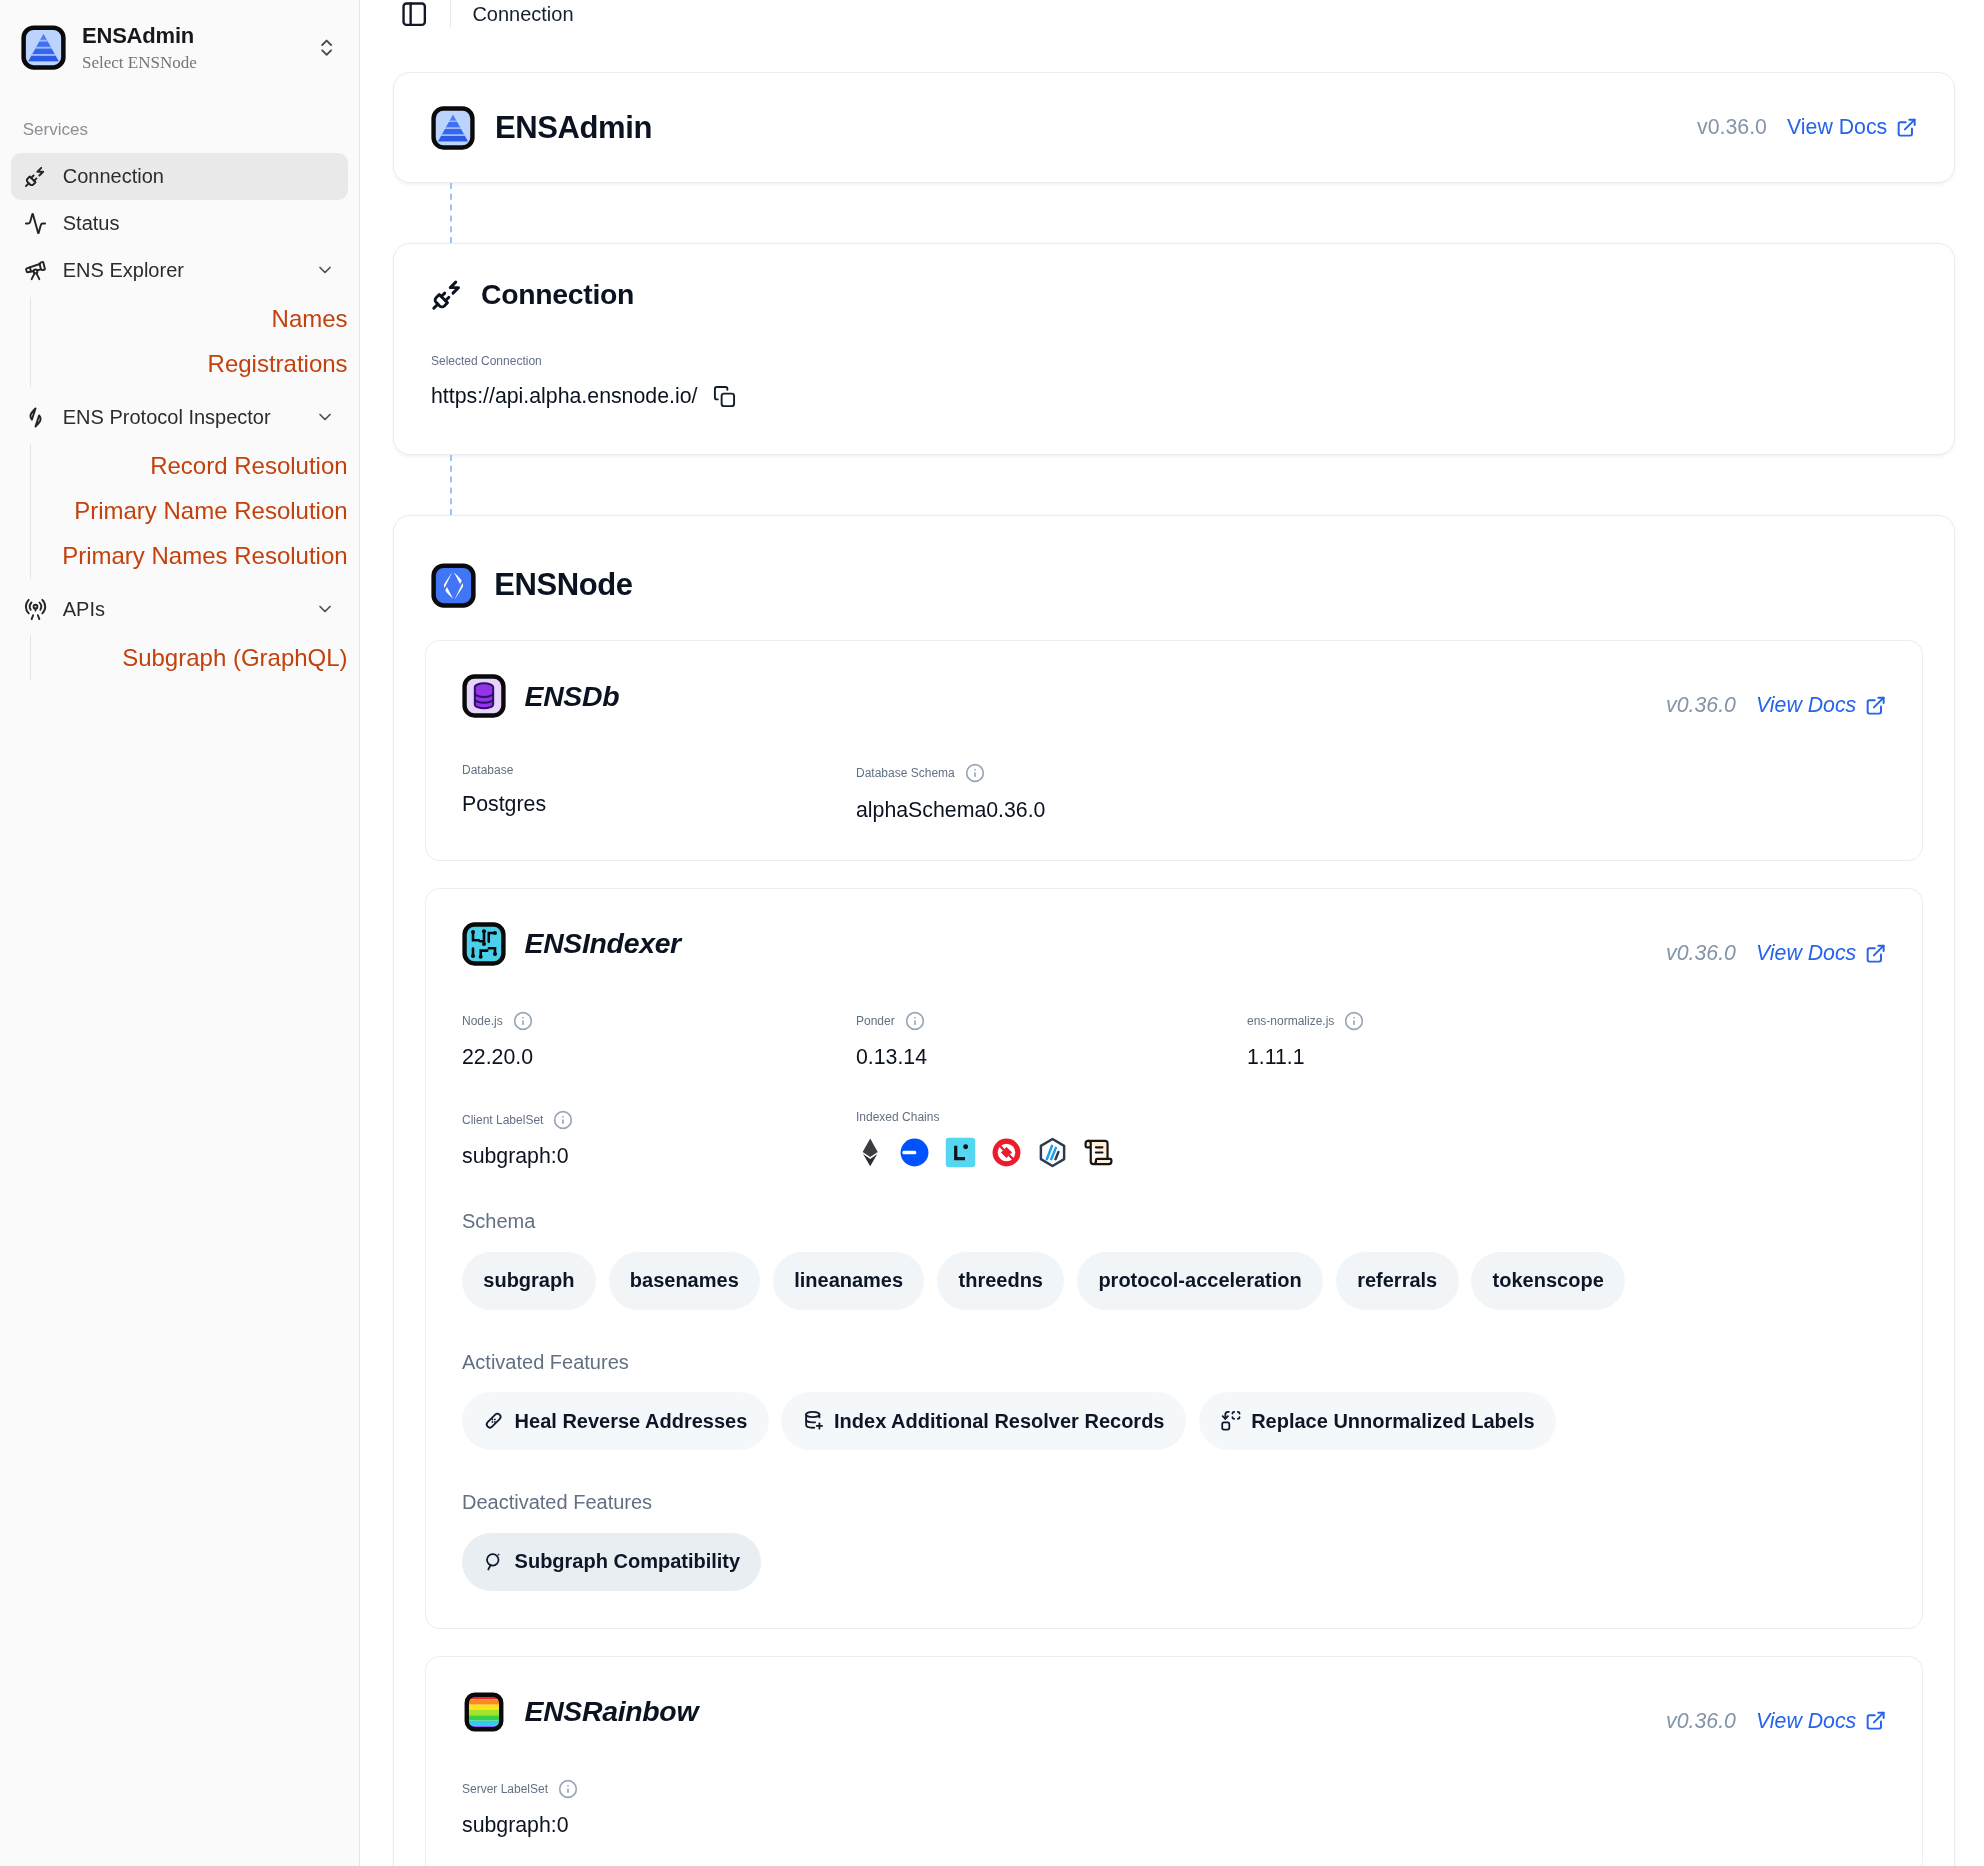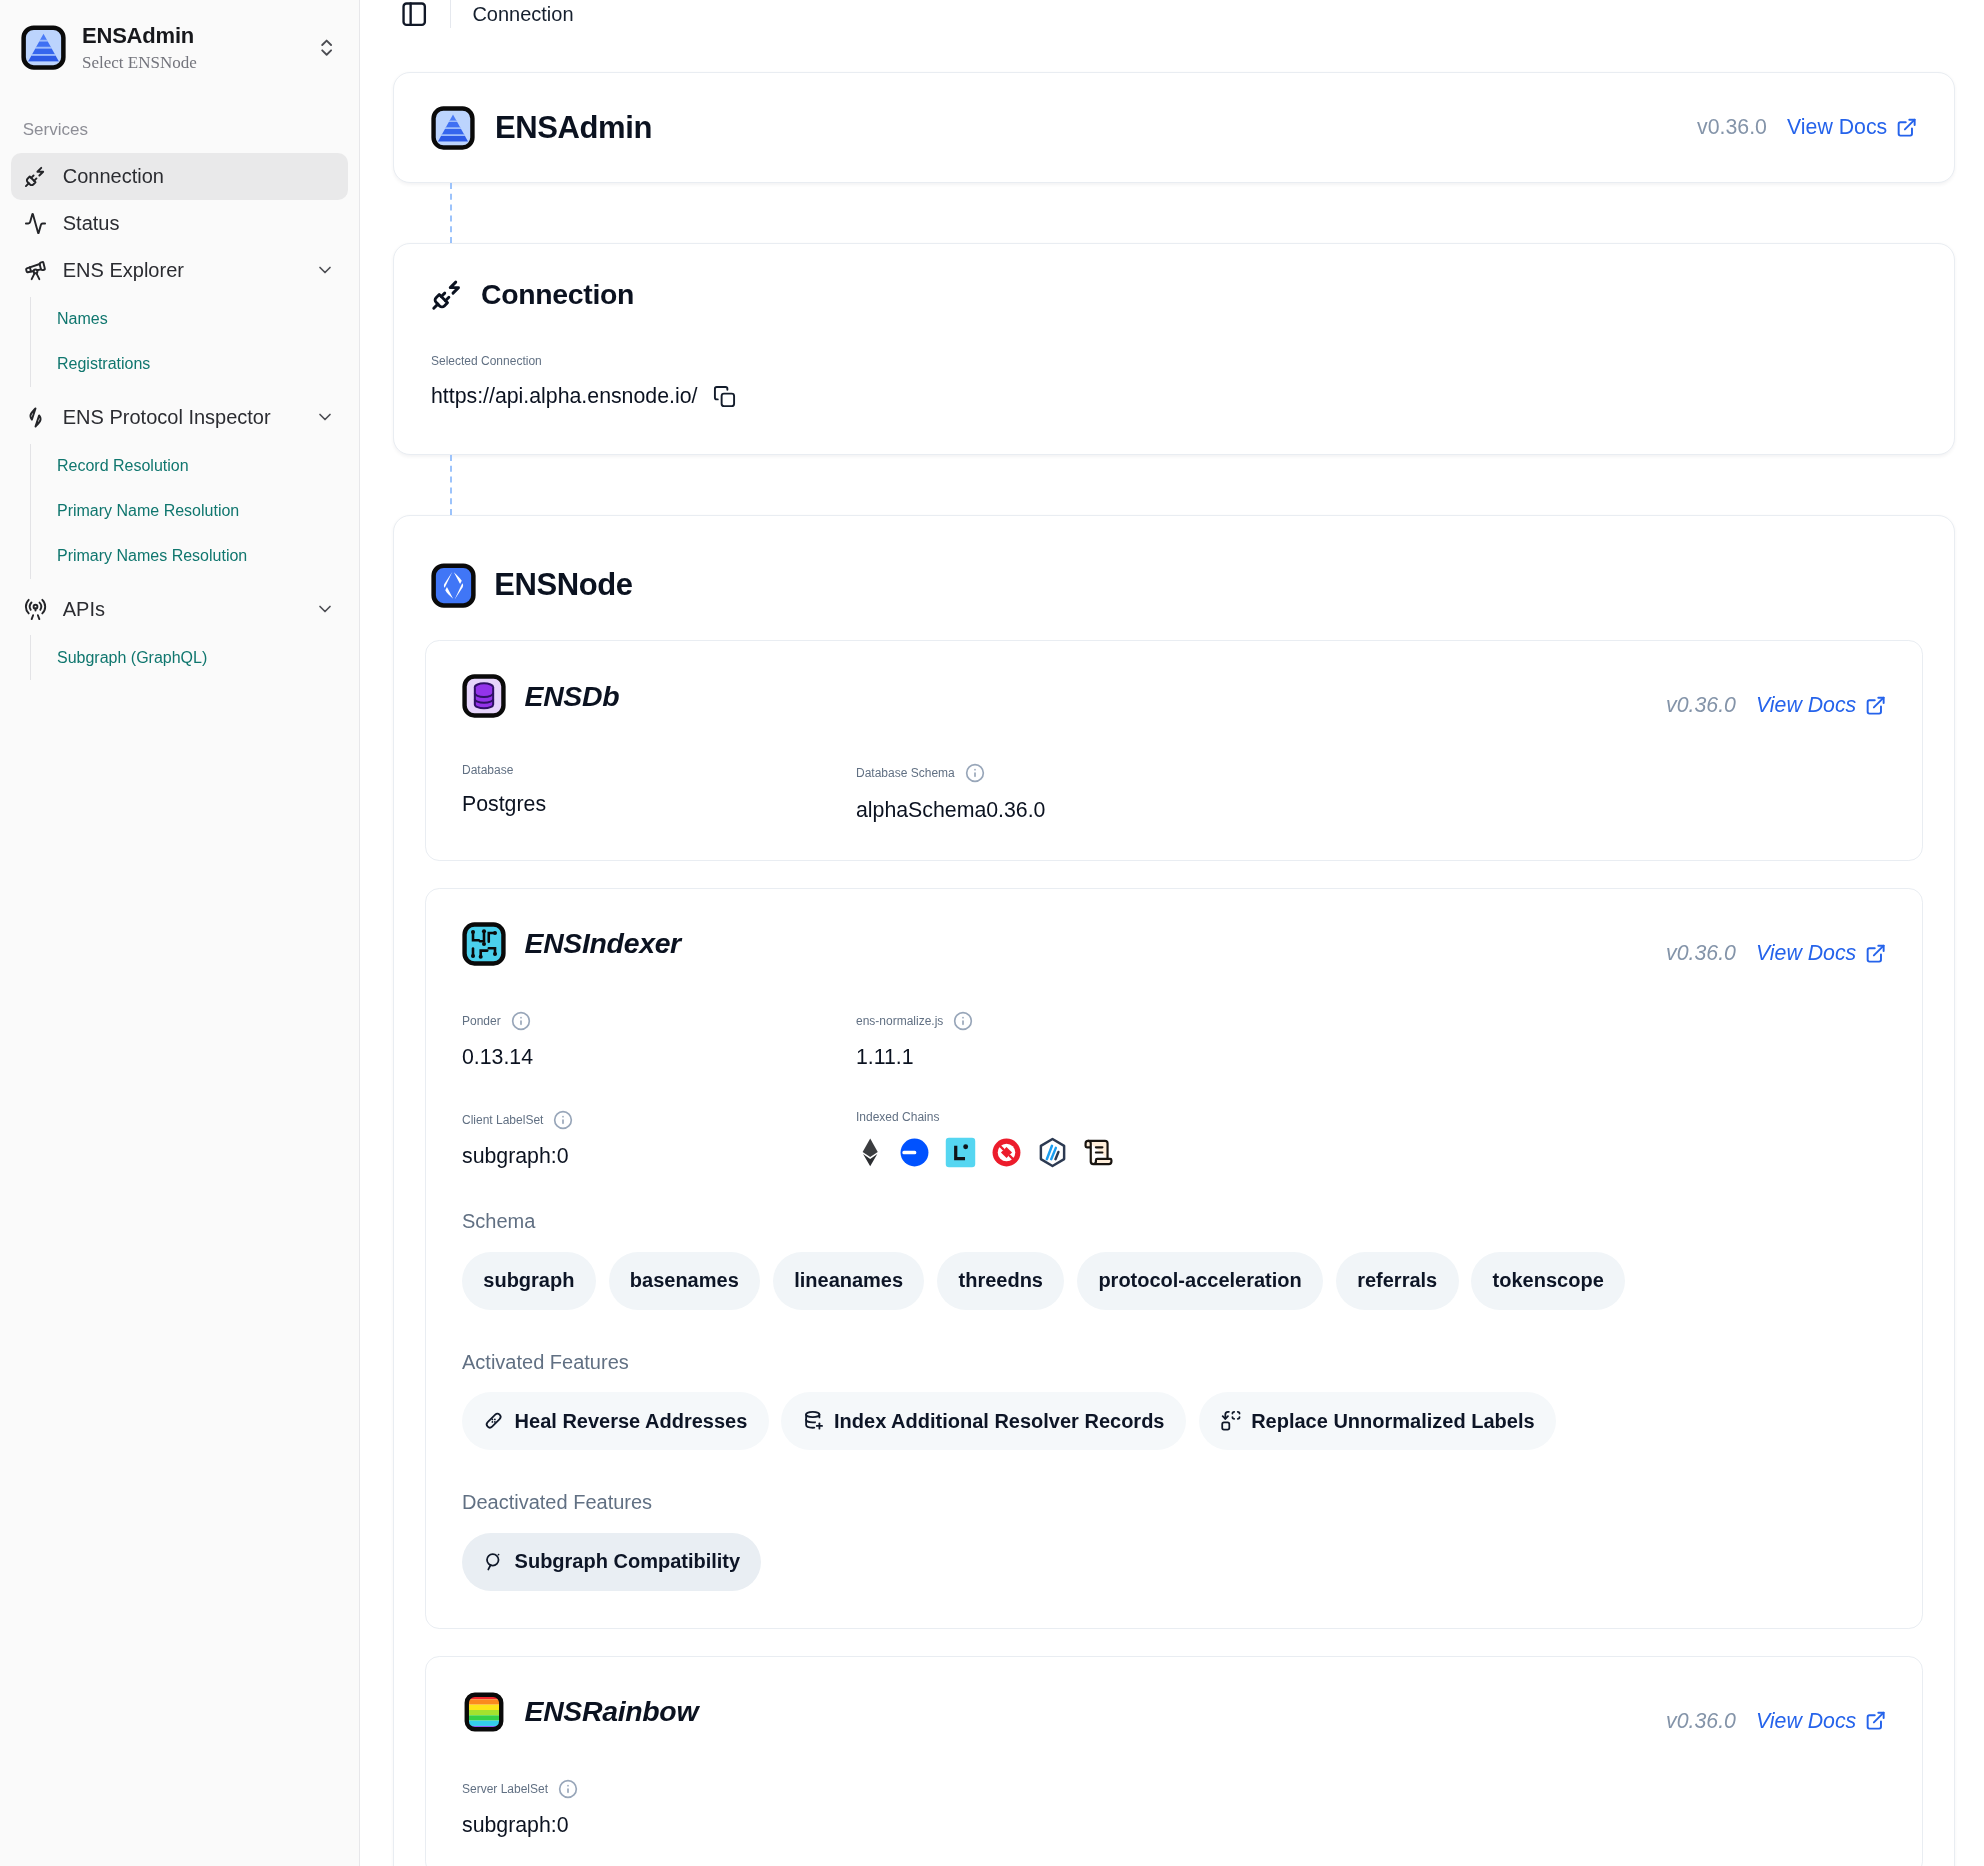"Names" .sb-subitem { color: #0f766e -> #c2410c; font-size: 16px -> 24px; justify-content: none -> flex-end }
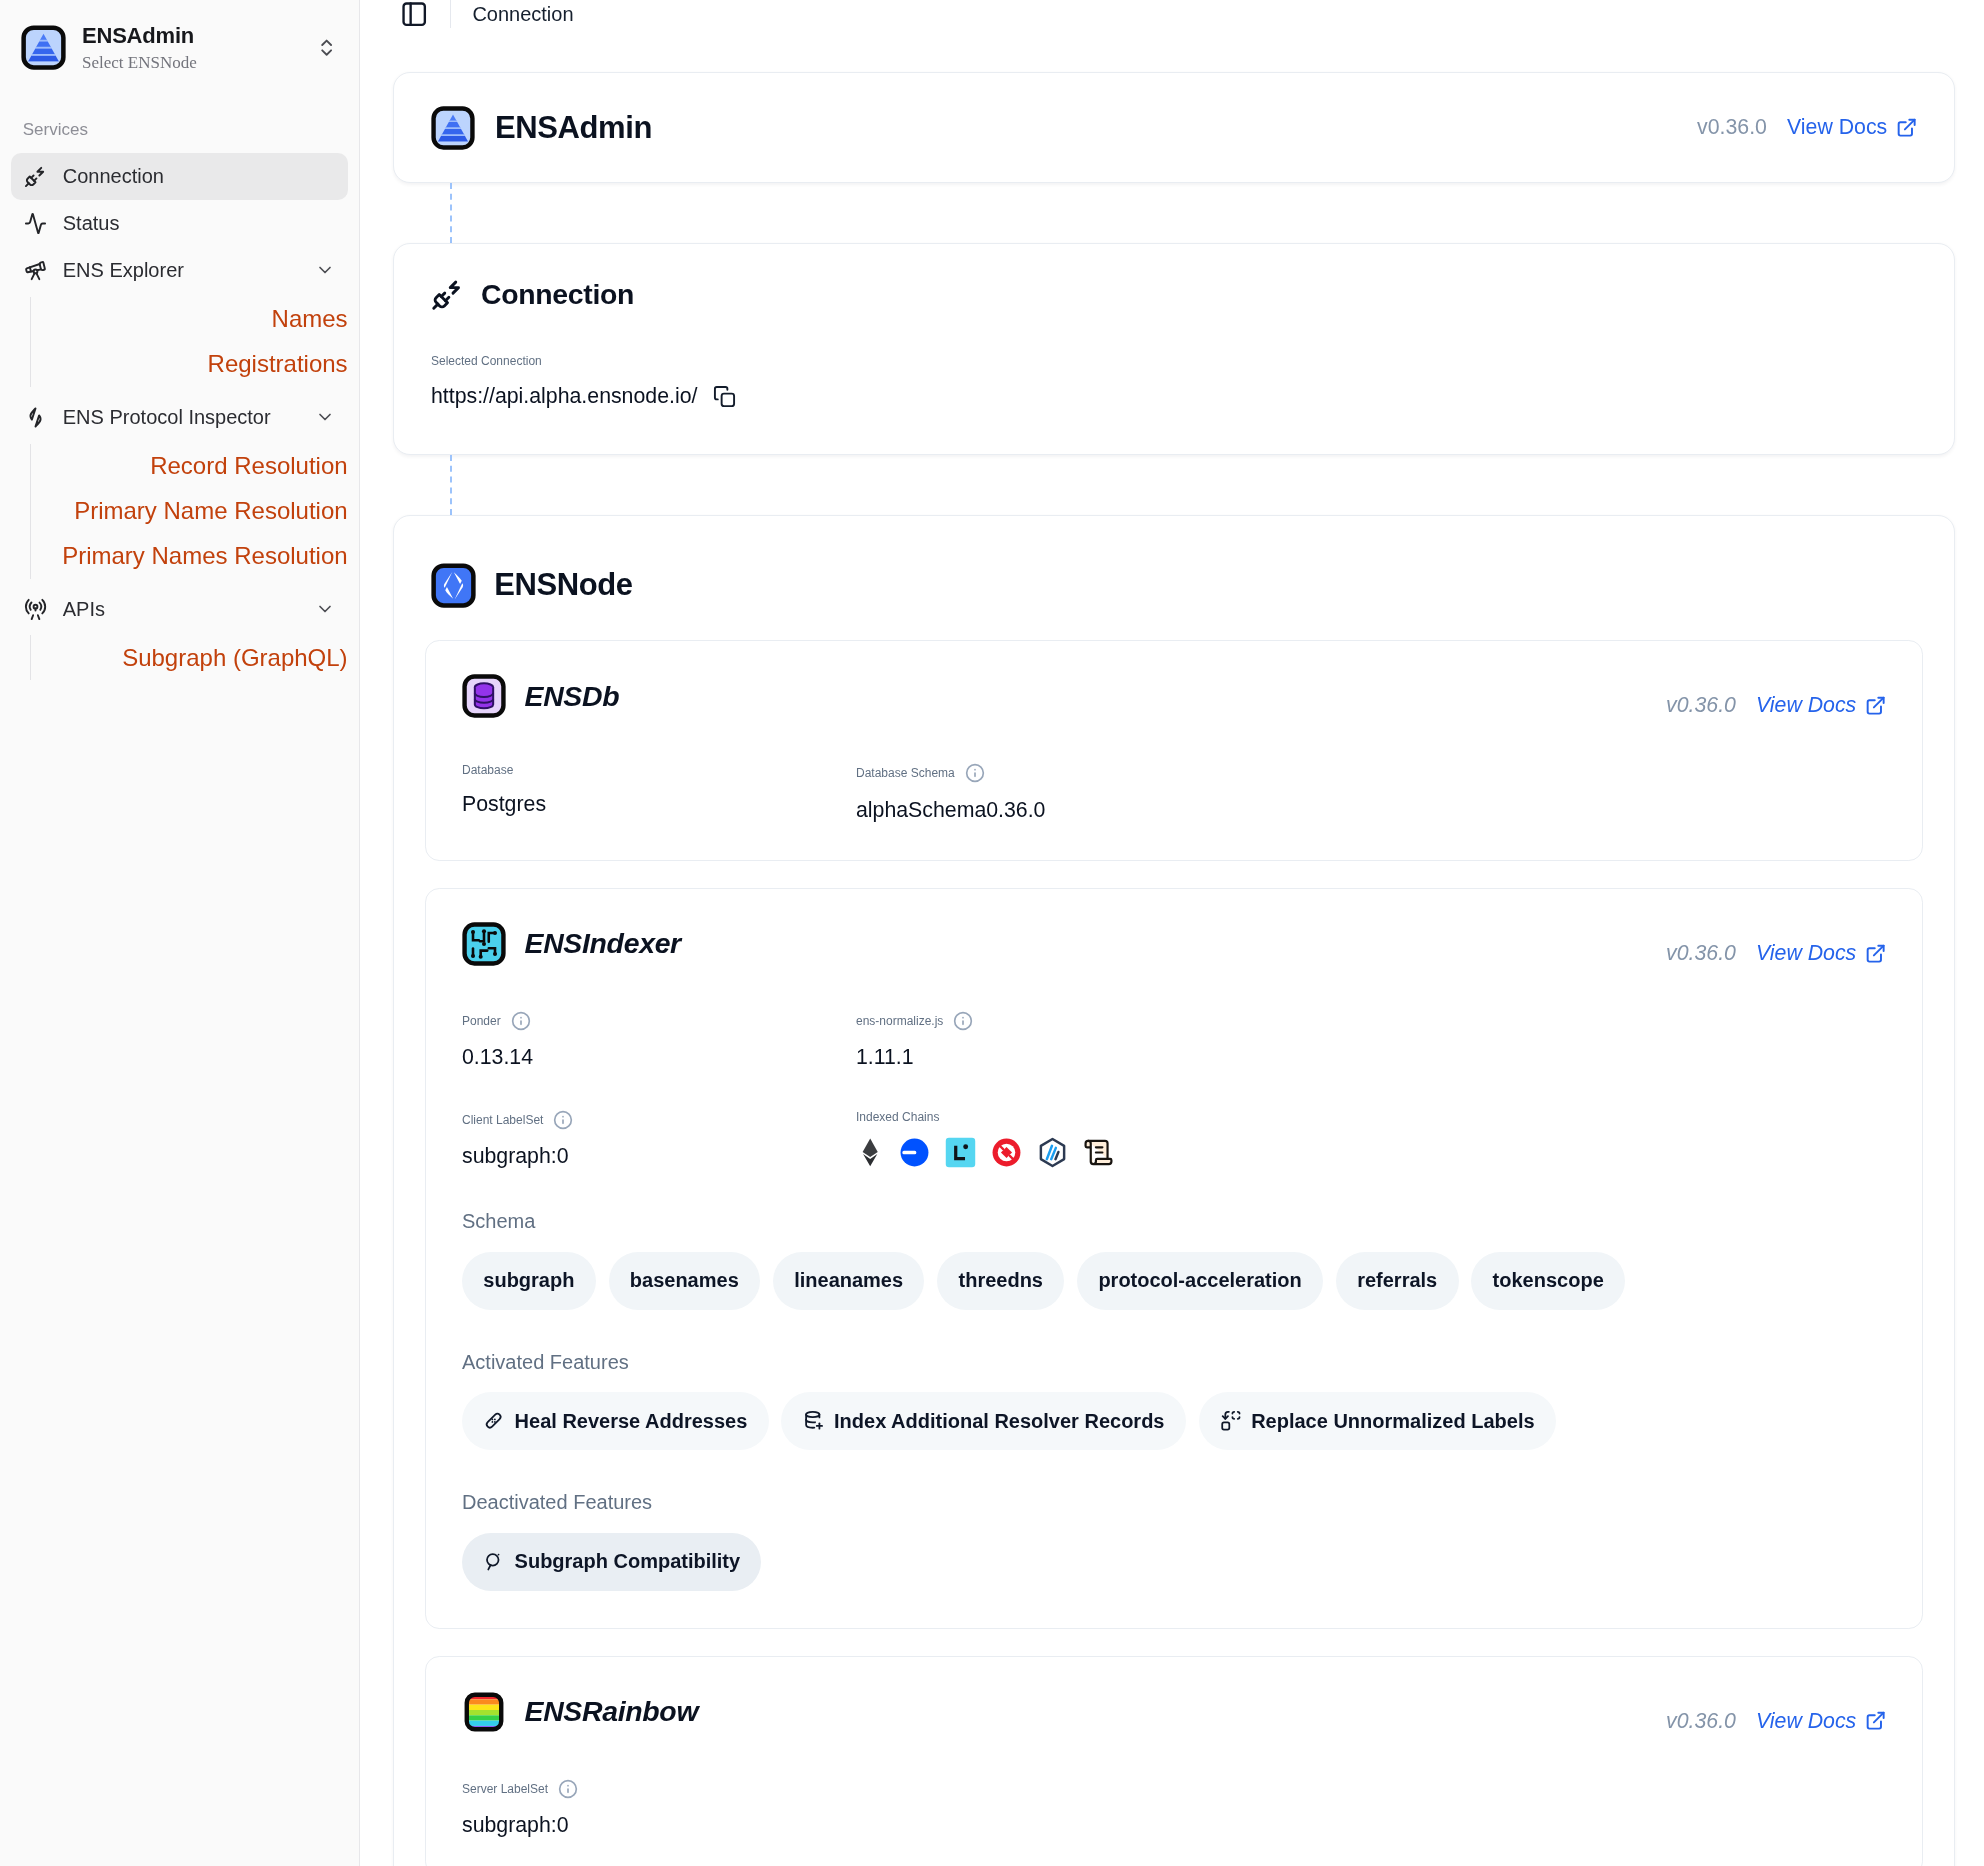"Node.js" div { html: none -> <div> <div> <span>Node.js</span> <span> <svg> <circle></circle> <path></path> <path></path> </svg> </span> </div> <div>22.20.0</div> </div> }
